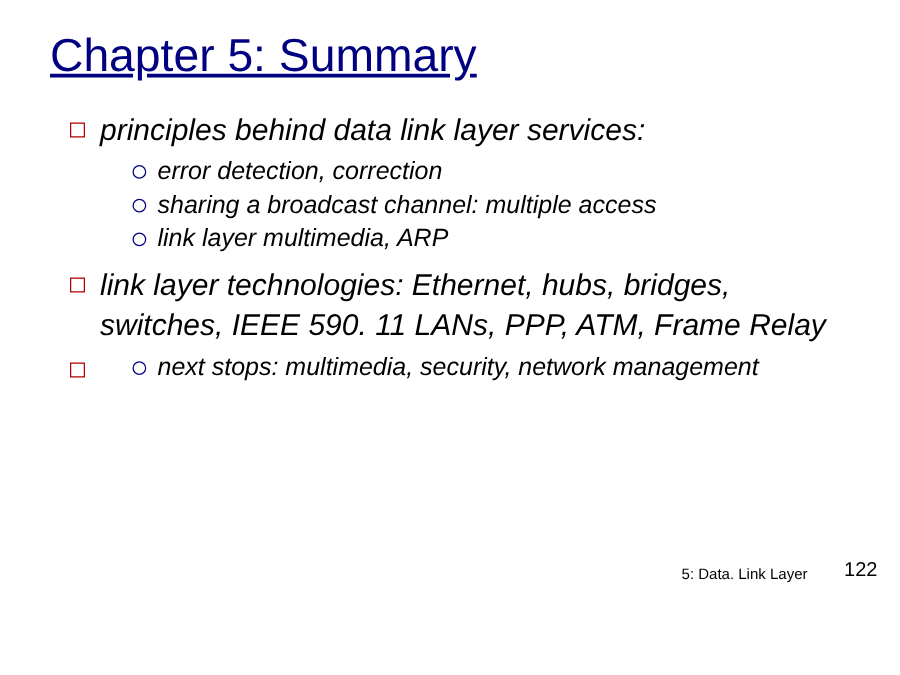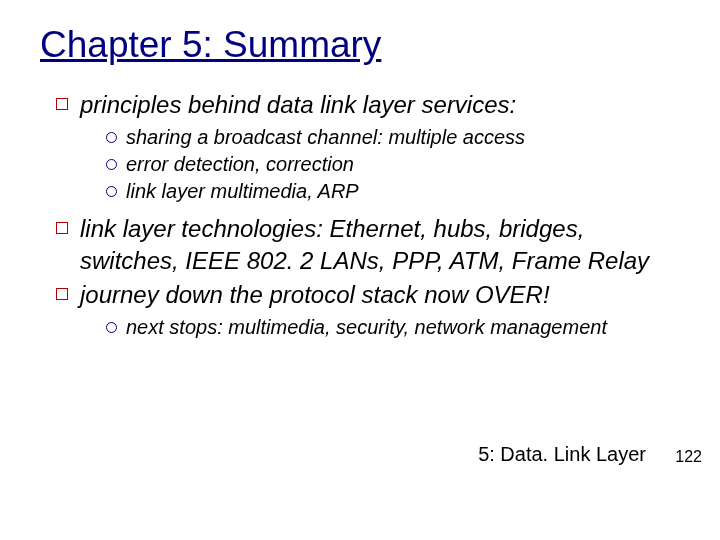"sharing a broadcast channel: multiple" li { order: before "error detection, correction" -> after "error detection, correction" }
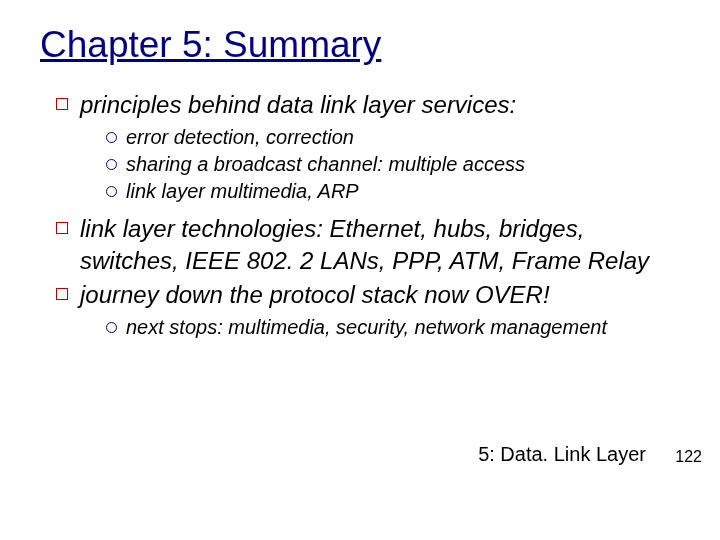"link layer technologies: Ethernet, hubs," span { text: 802. 2 -> 590. 11 }
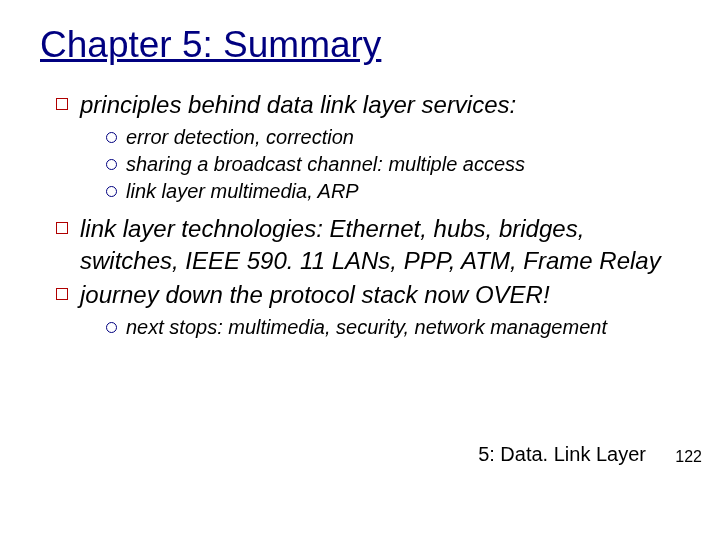"journey down the protocol stack" span { html: <span>journey down the protocol stack now OVER!</span> -> none }
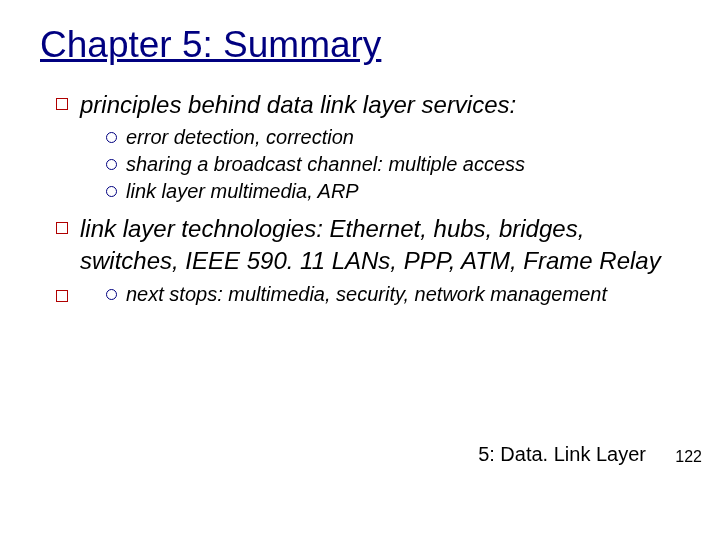"5: Data. Link Layer" .footer-label { font-size: 20px -> 12px }
